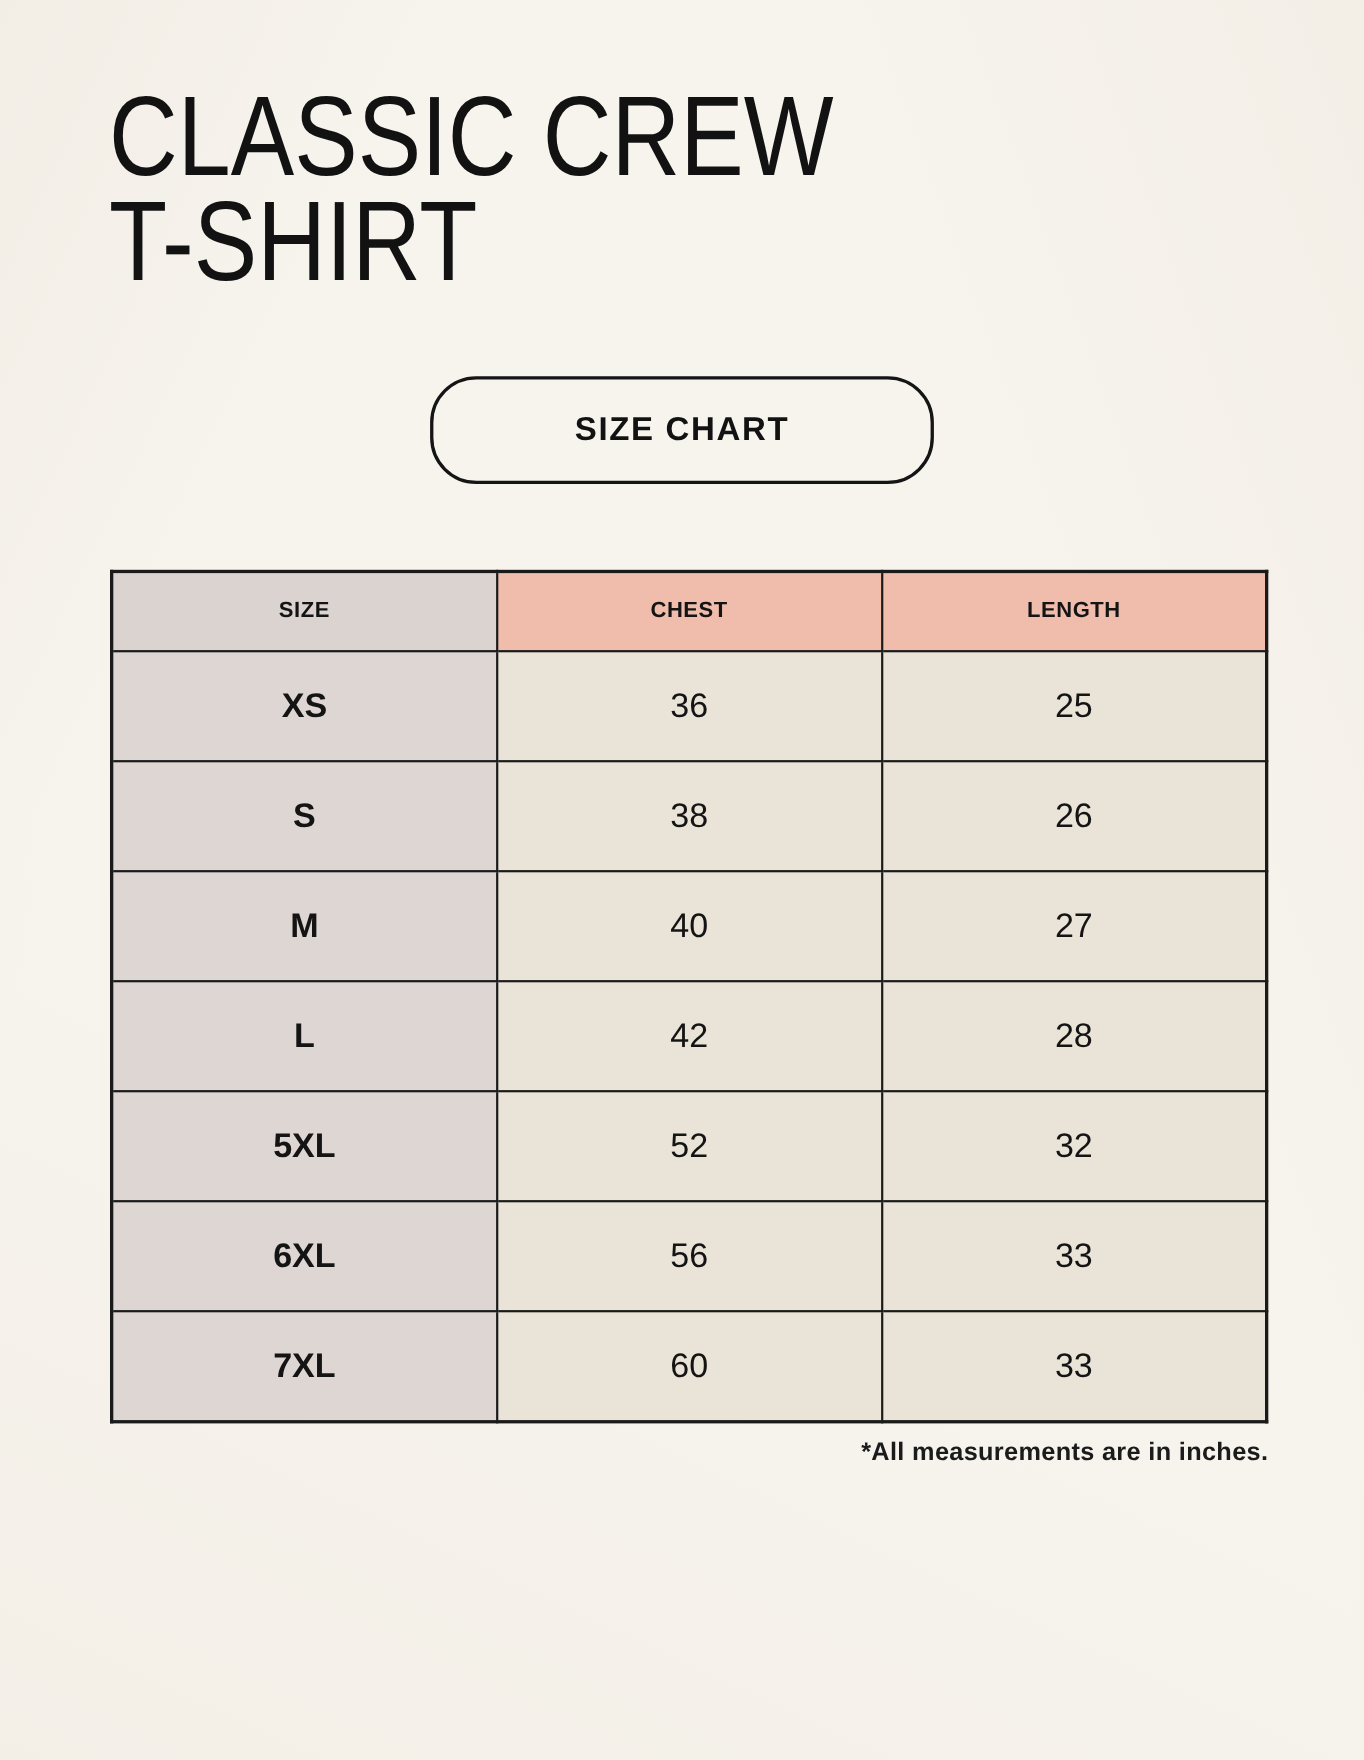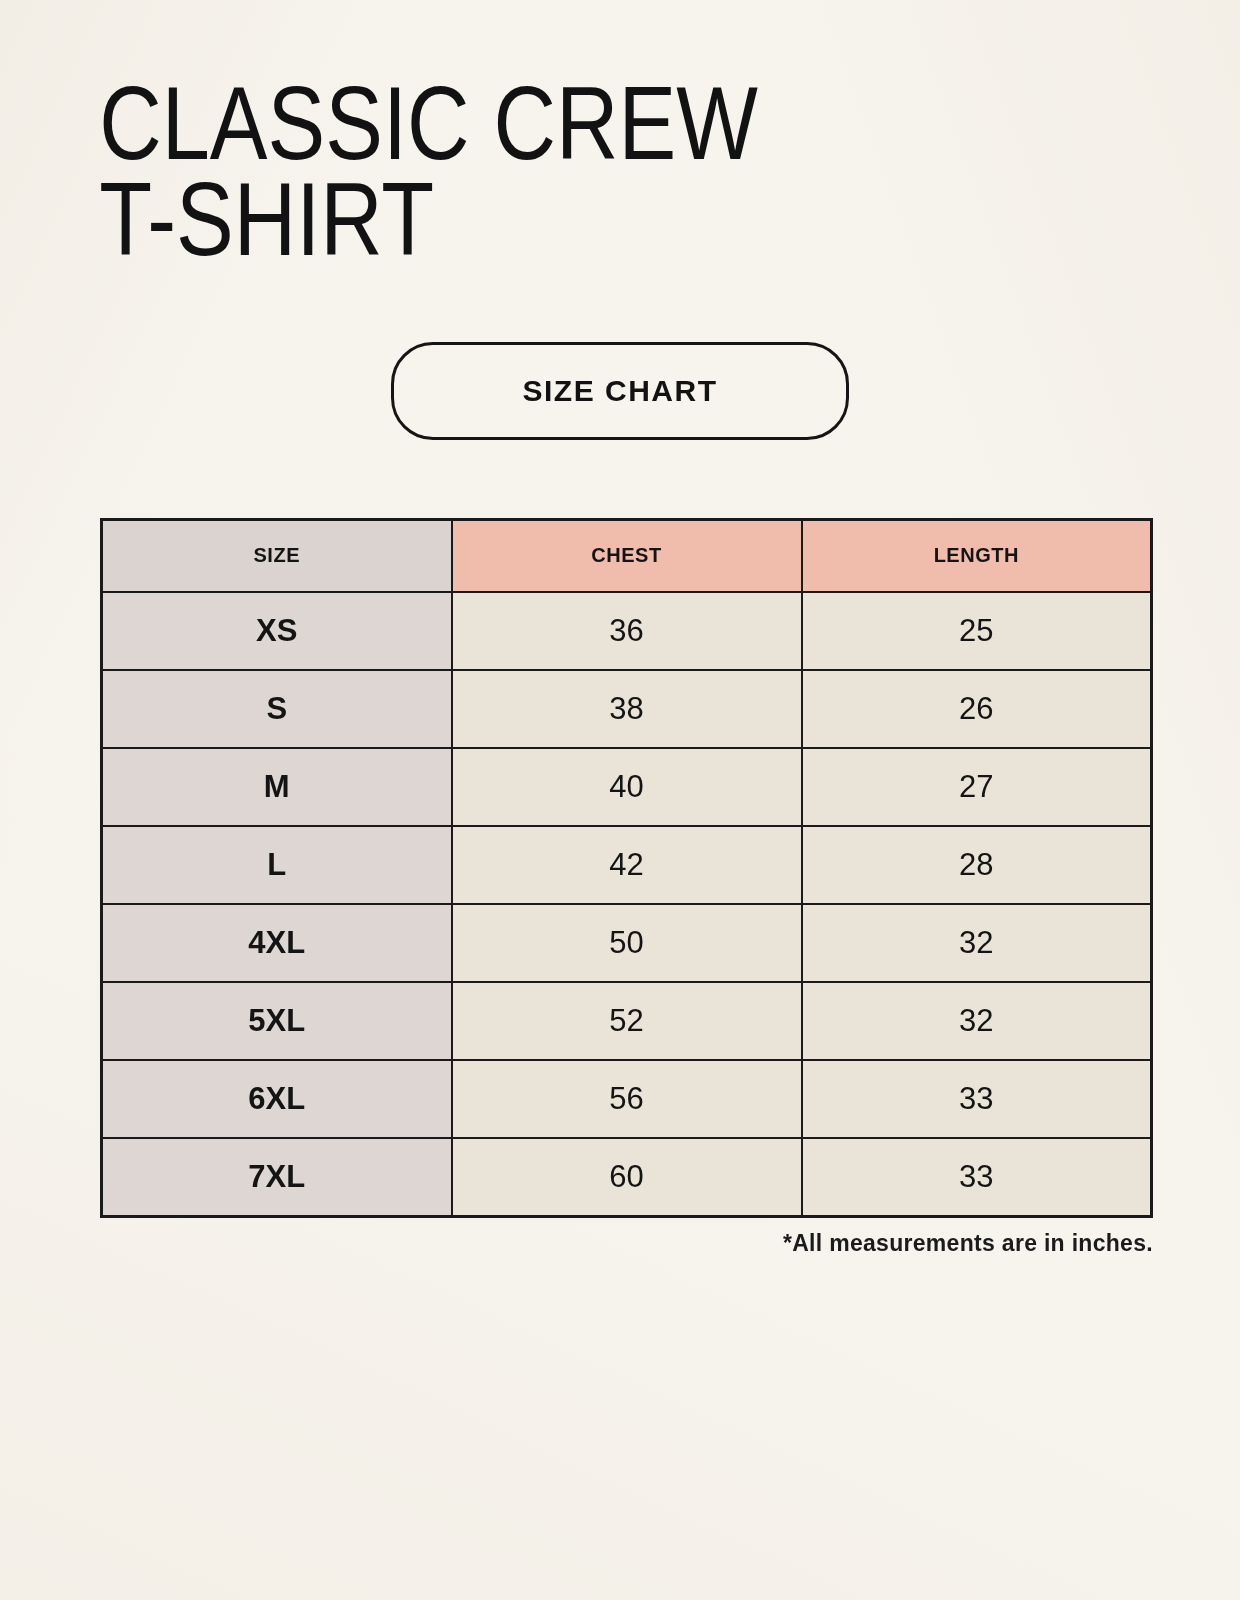"XS" table.size-chart tbody td { height: 78px -> 100px }
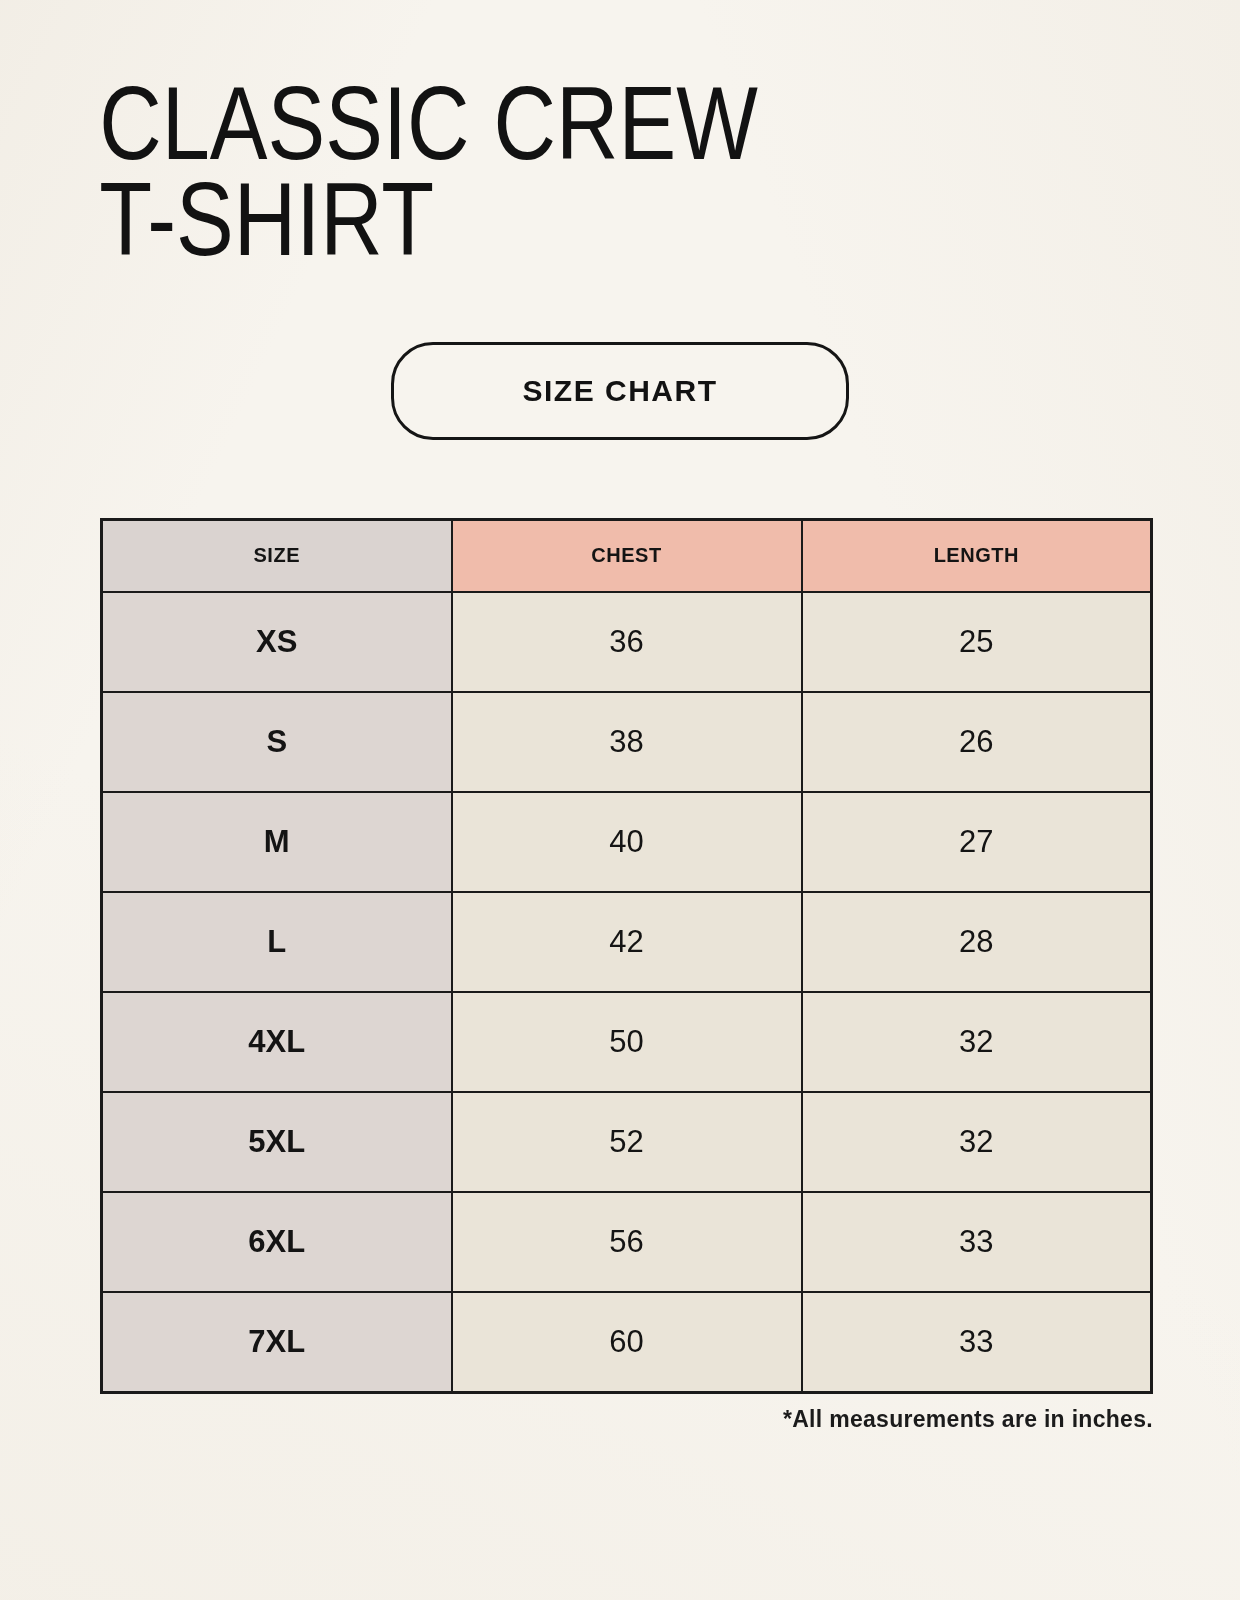"4XL" tr { html: <tr> <td>4XL</td> <td>50</td> <td>32</td> </tr> -> none }
